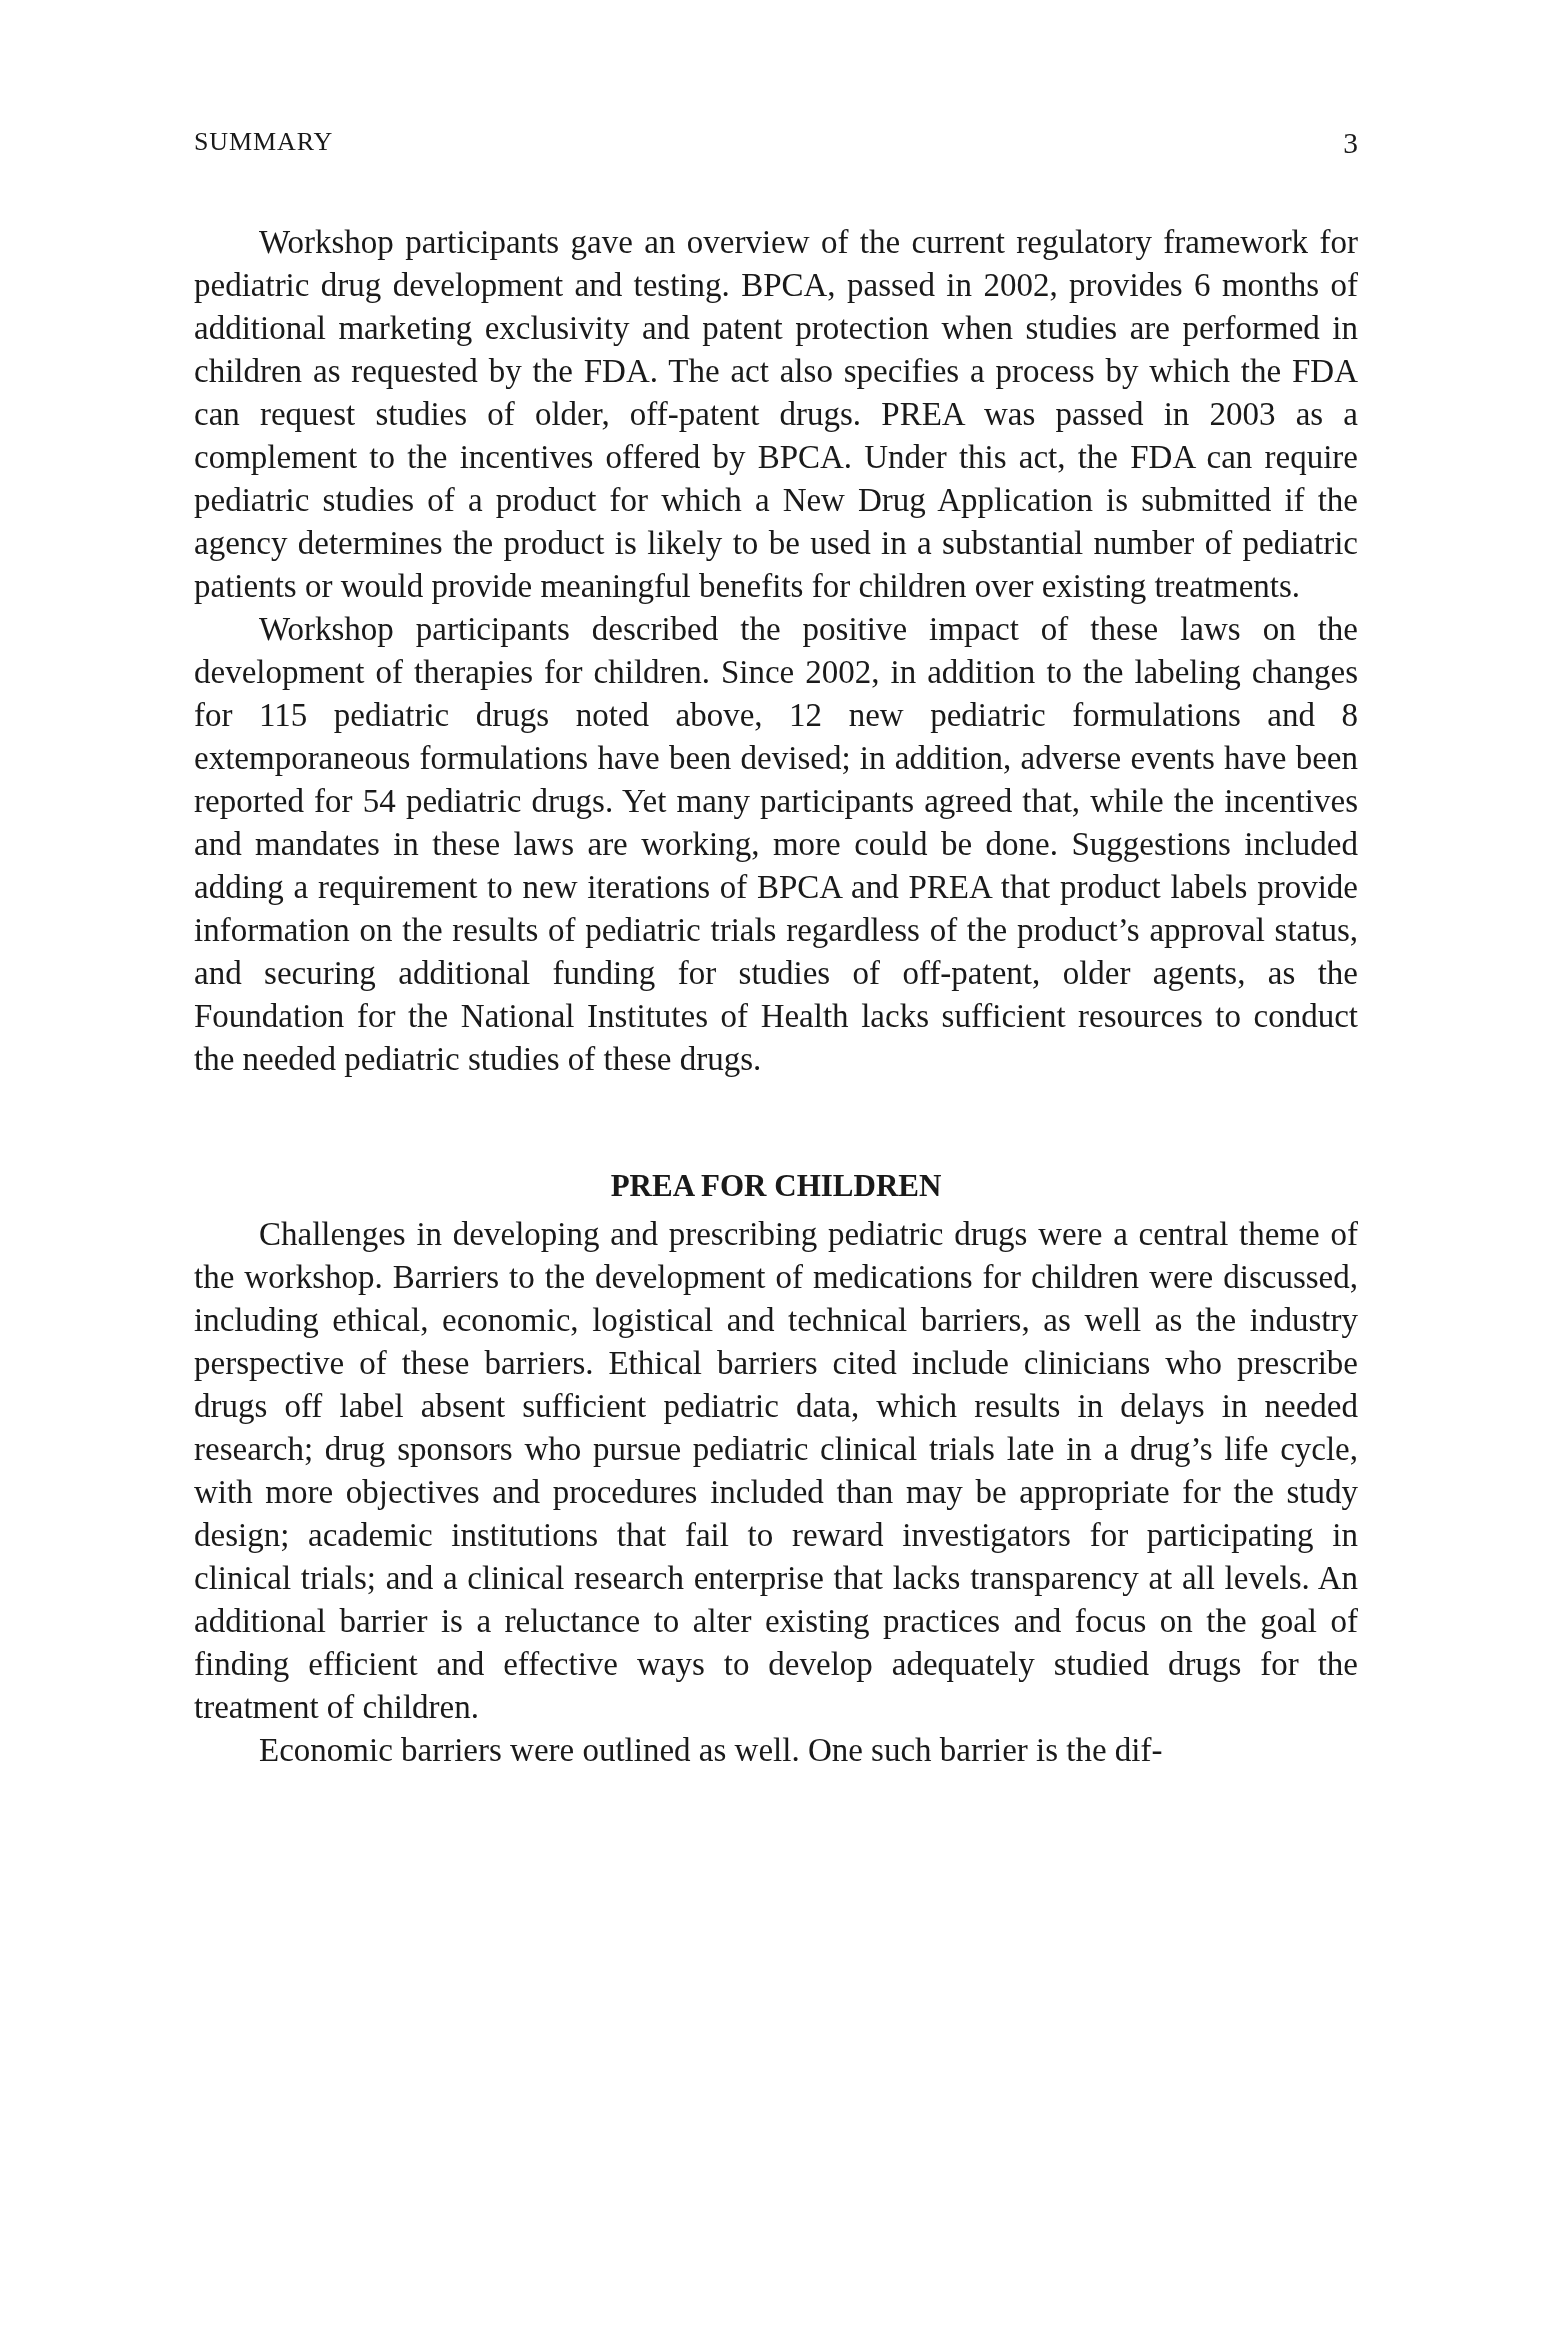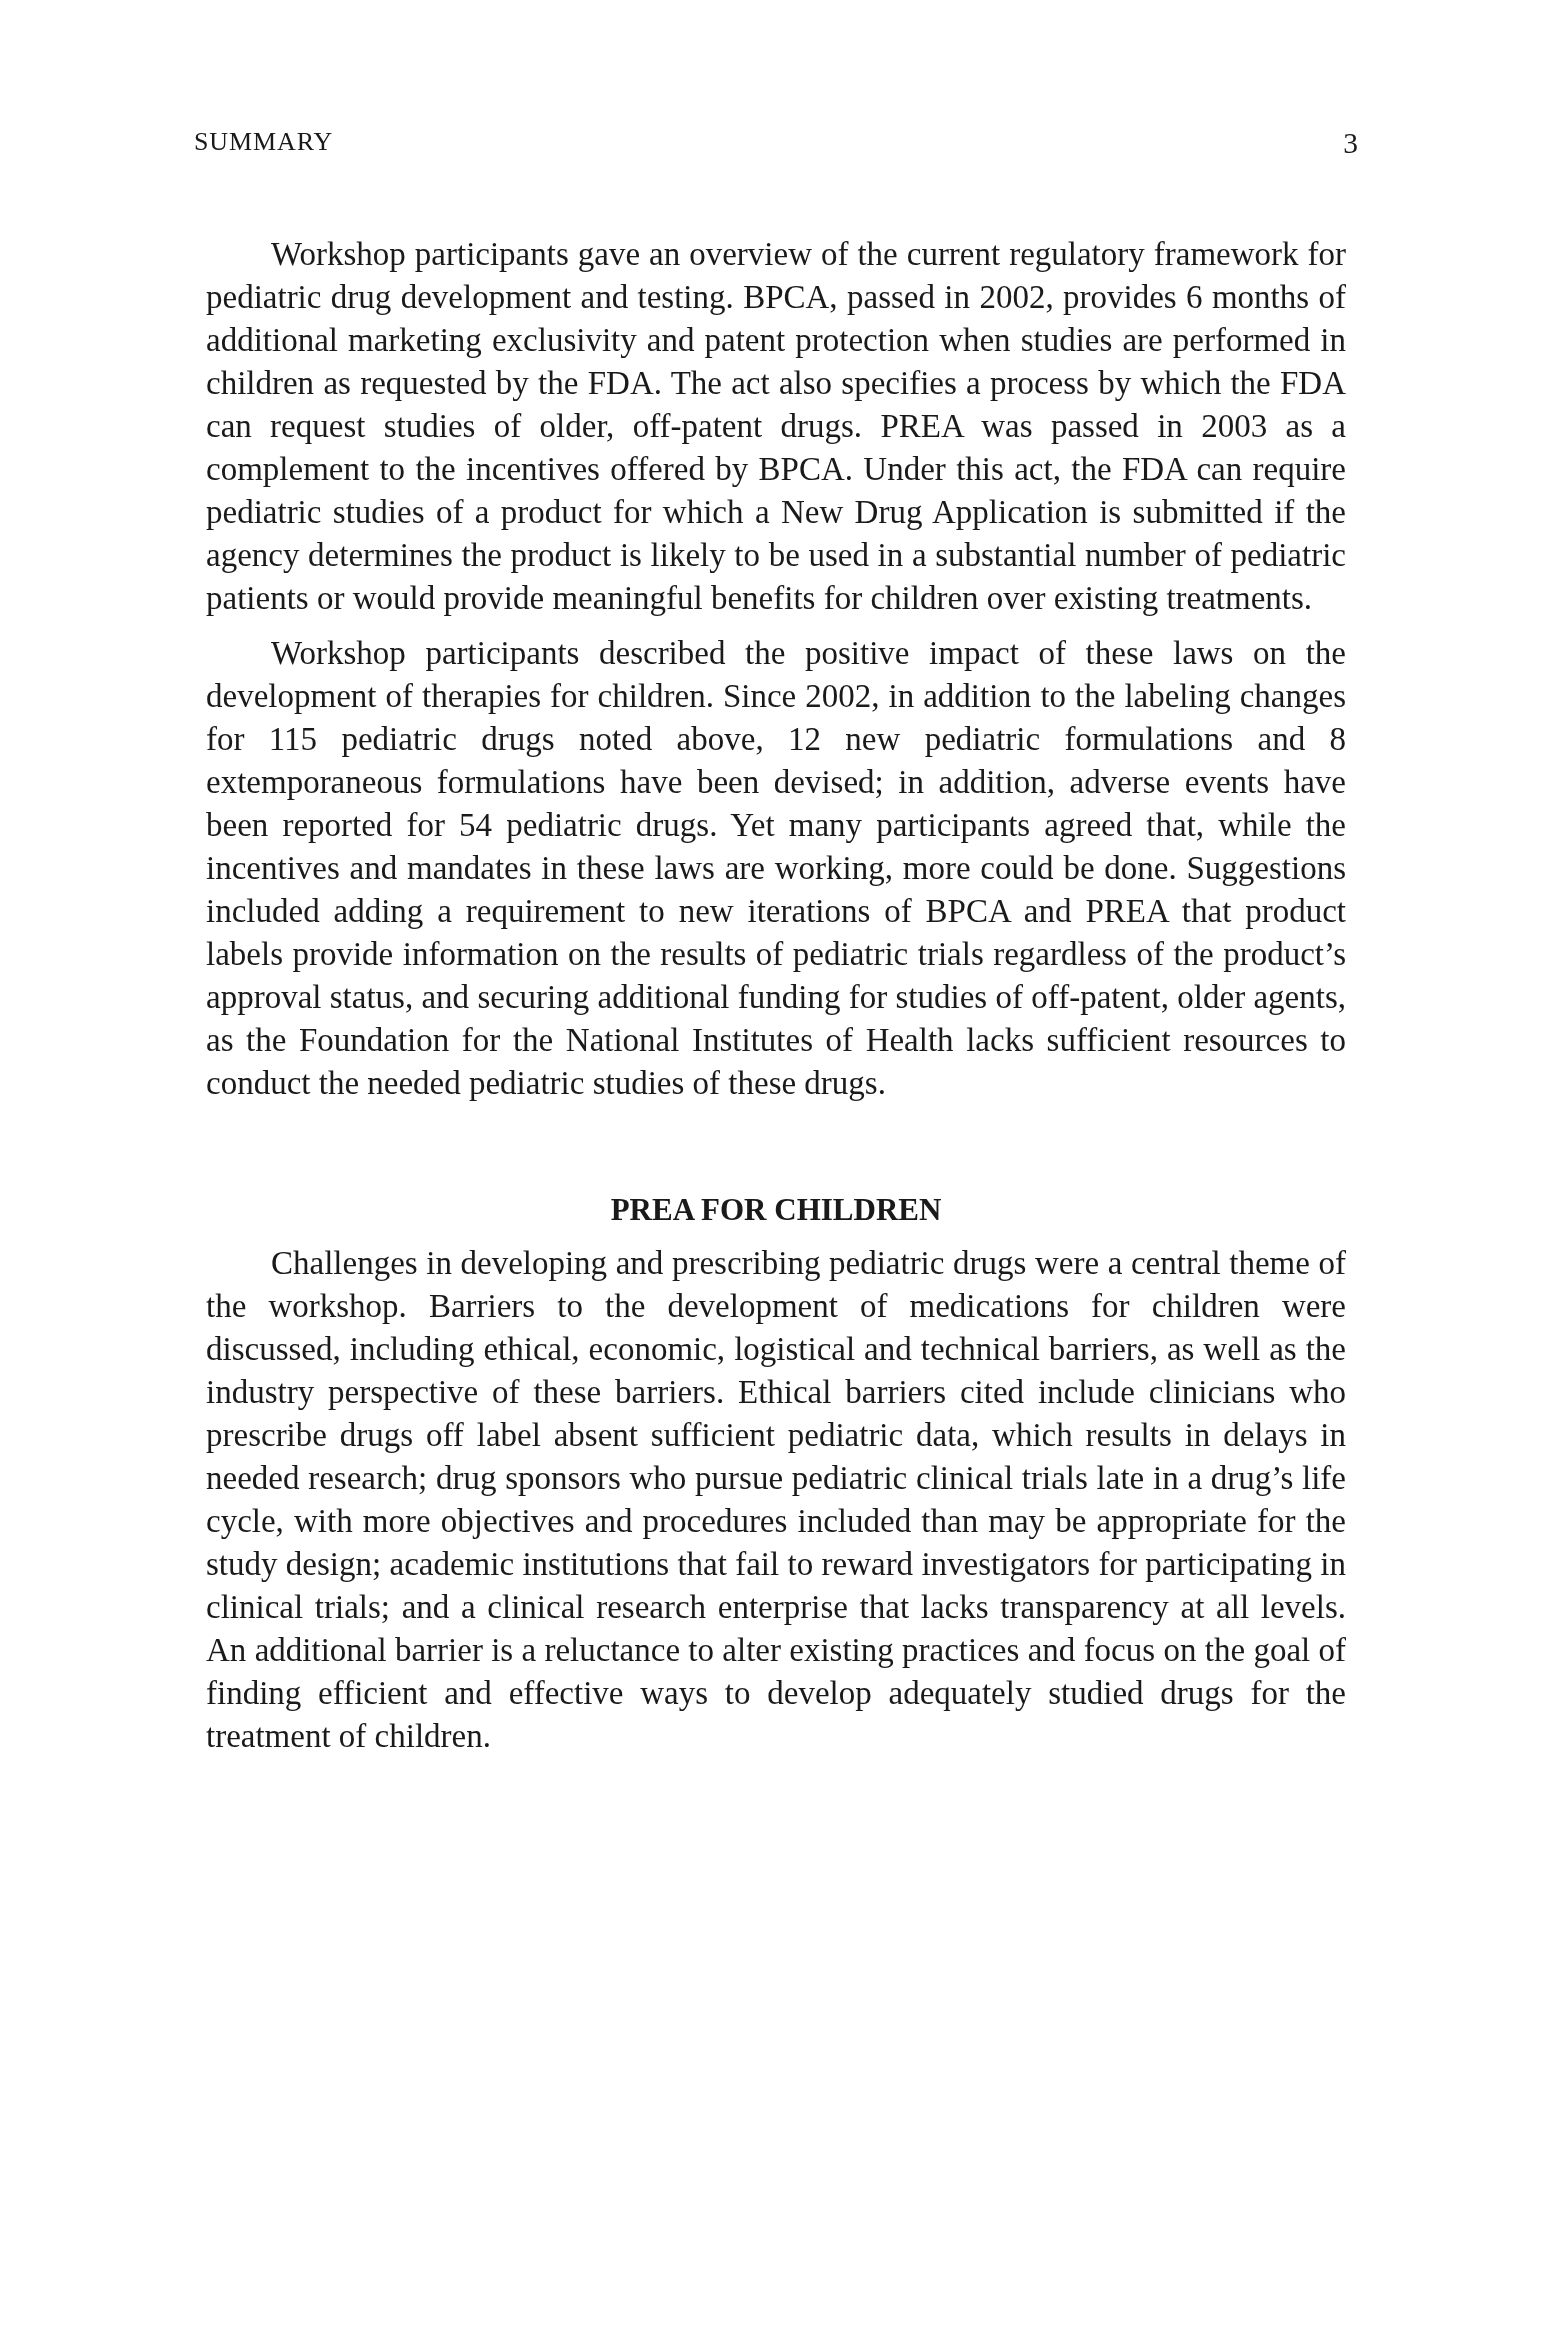"Workshop participants gave an overview" .body p { margin: 12px -> 0 }
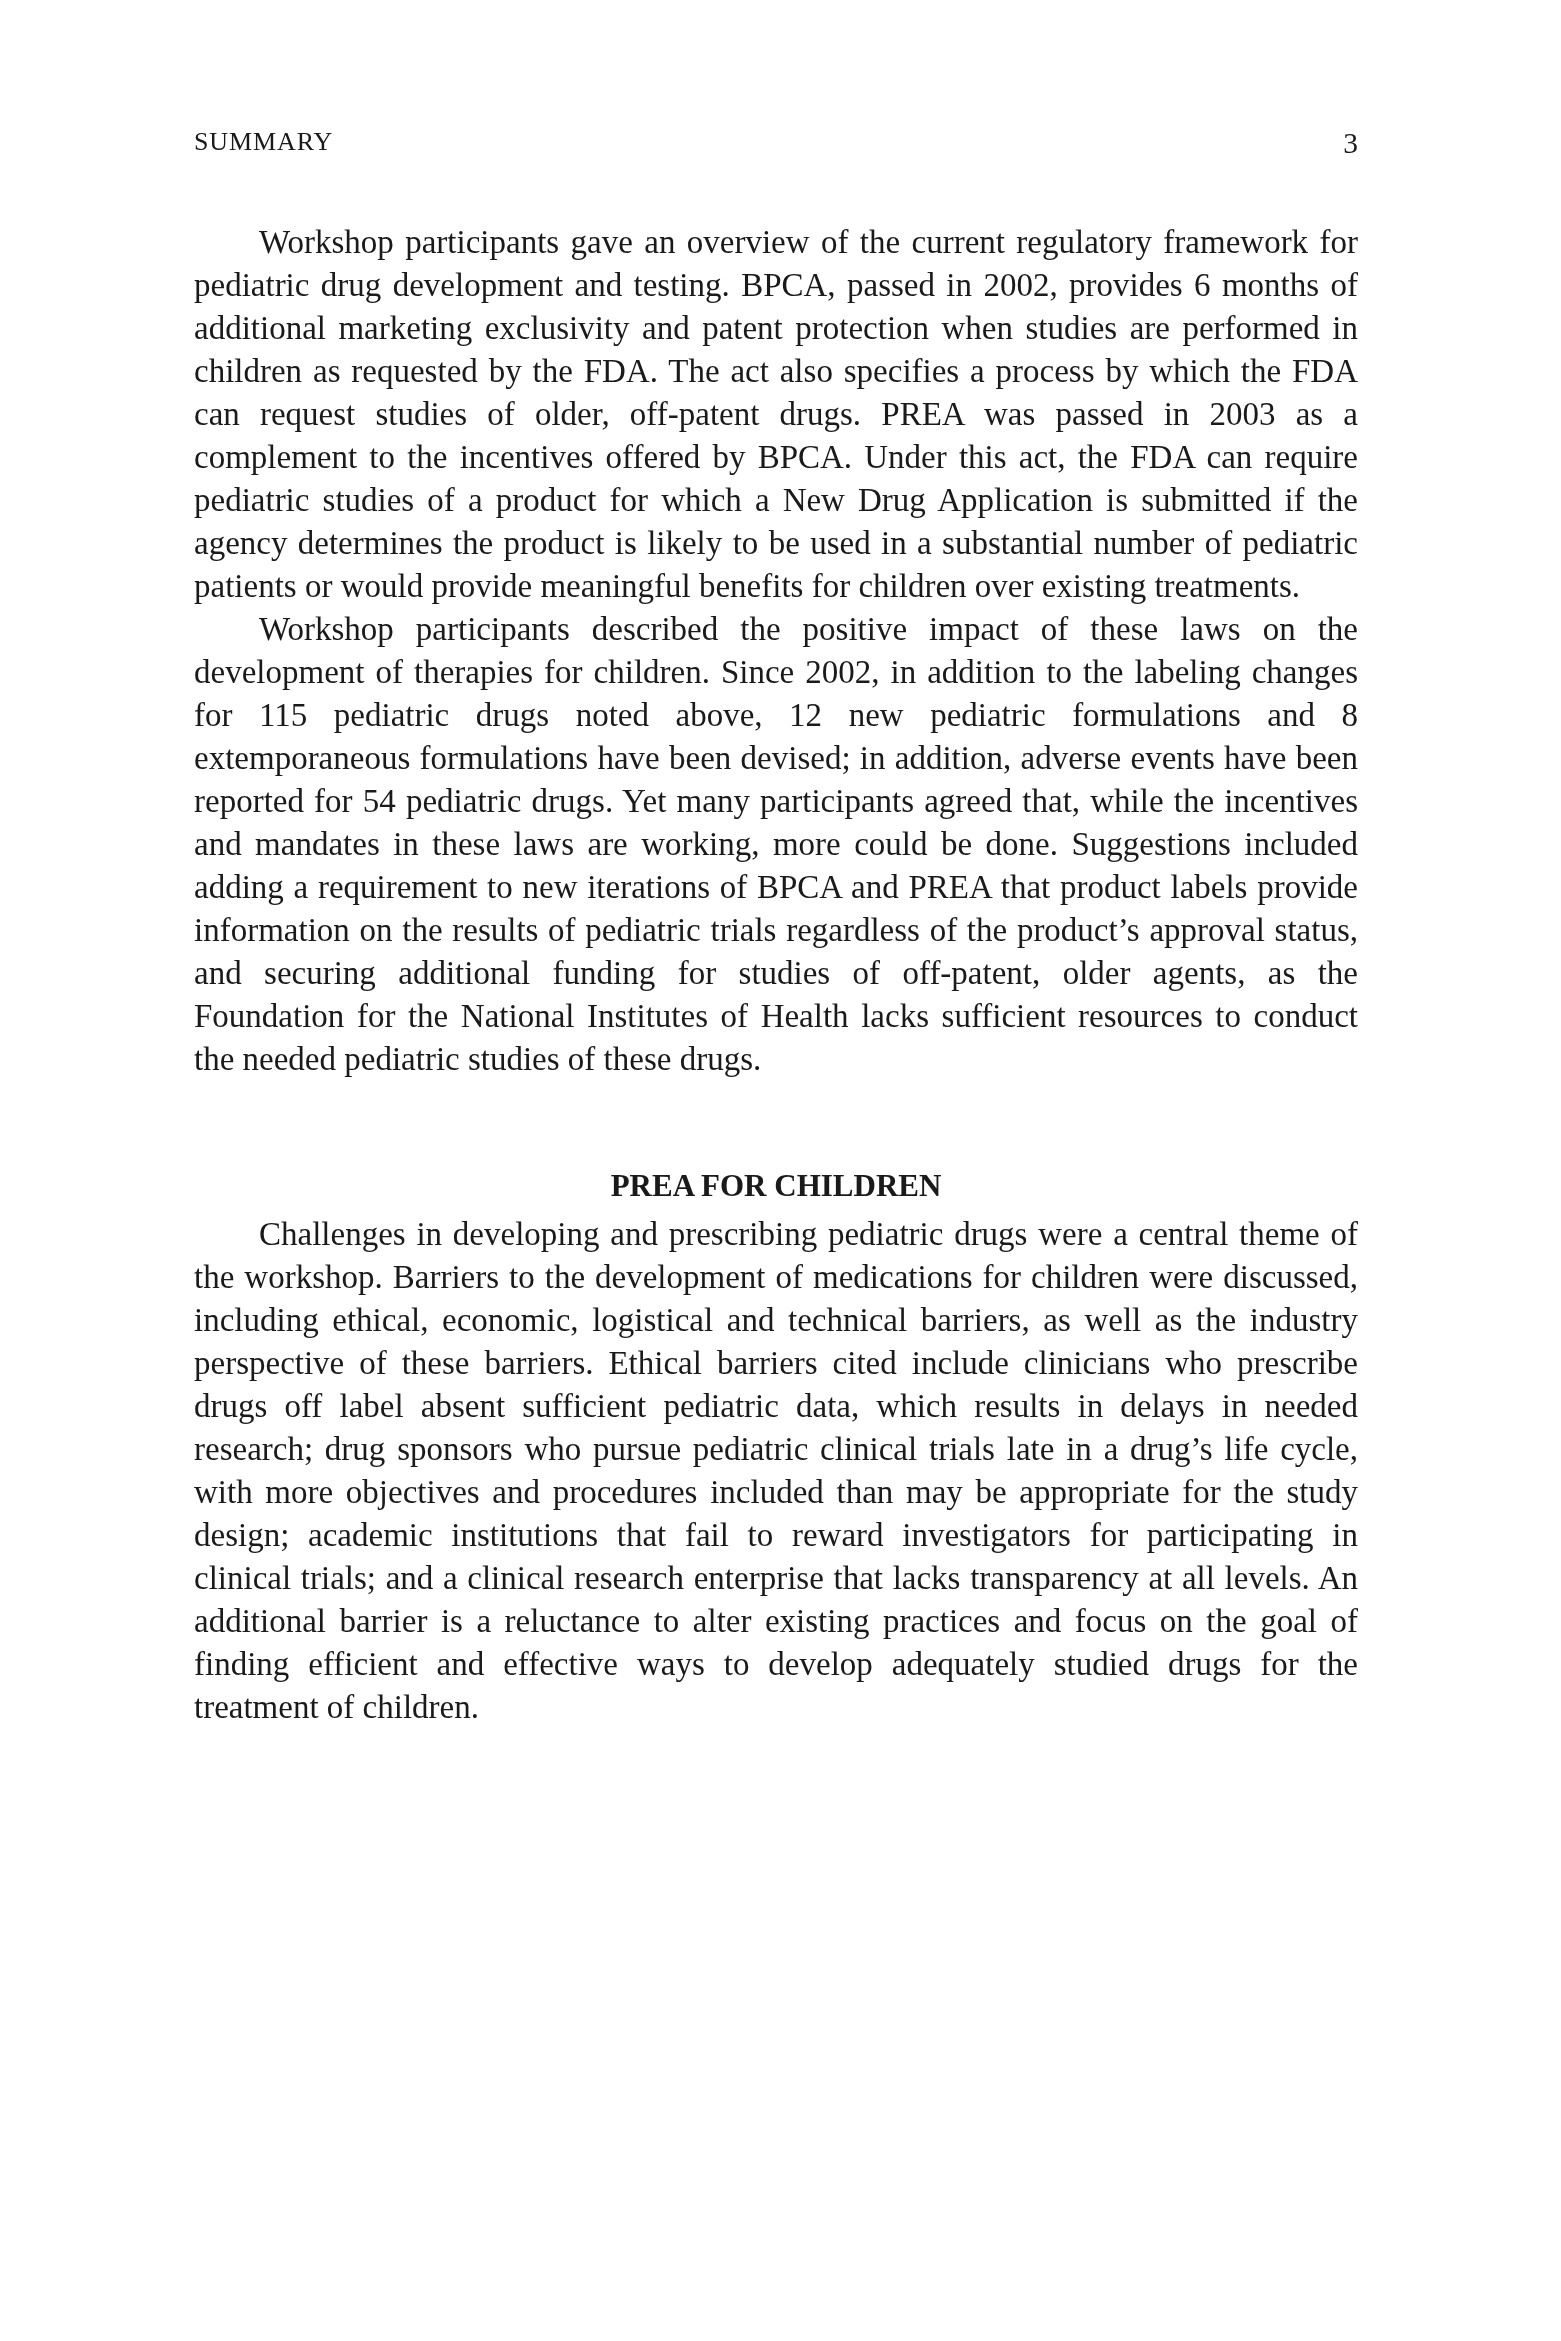"Economic barriers were outlined as" p { html: none -> <p>Economic barriers were outlined as well. One such barrier is the dif-</p> }
